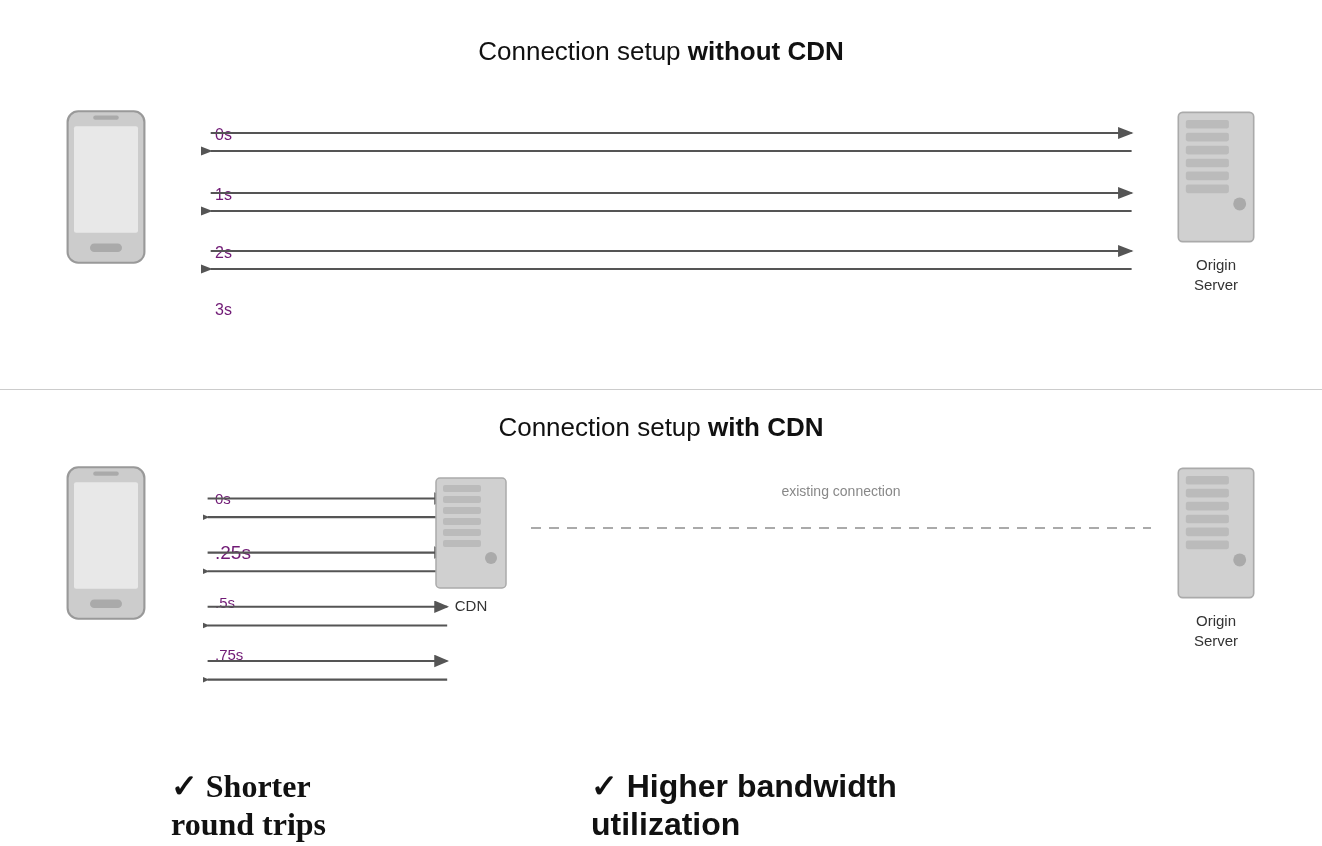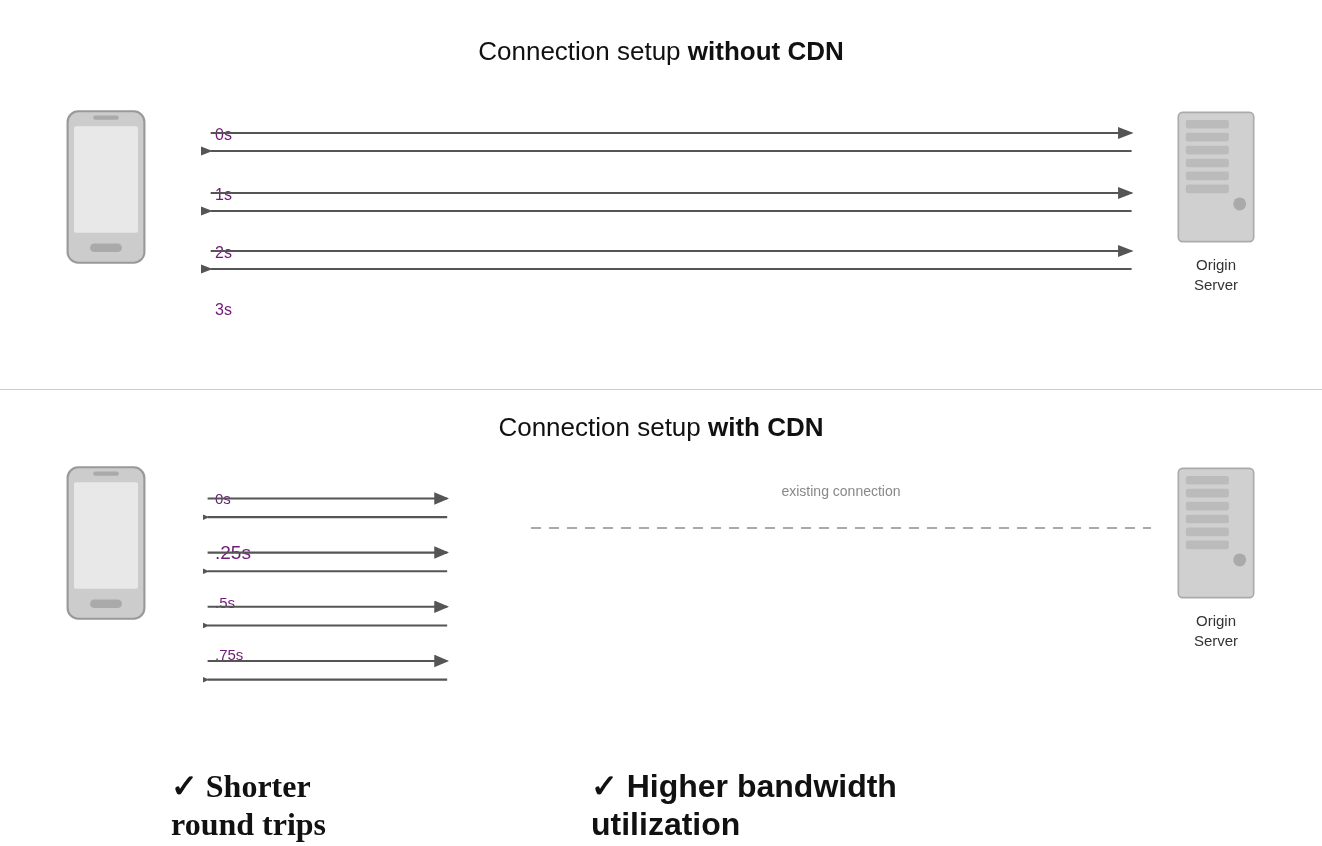"CDN" div.cdn-server-icon { html: none -> <div> <svg> <rect></rect> <rect></rect> <rect></rect> <rect></rect> <rect></rect> <rect></rect> <rect></rect> <circle></circle> </svg> <div>CDN</div> </div> }
